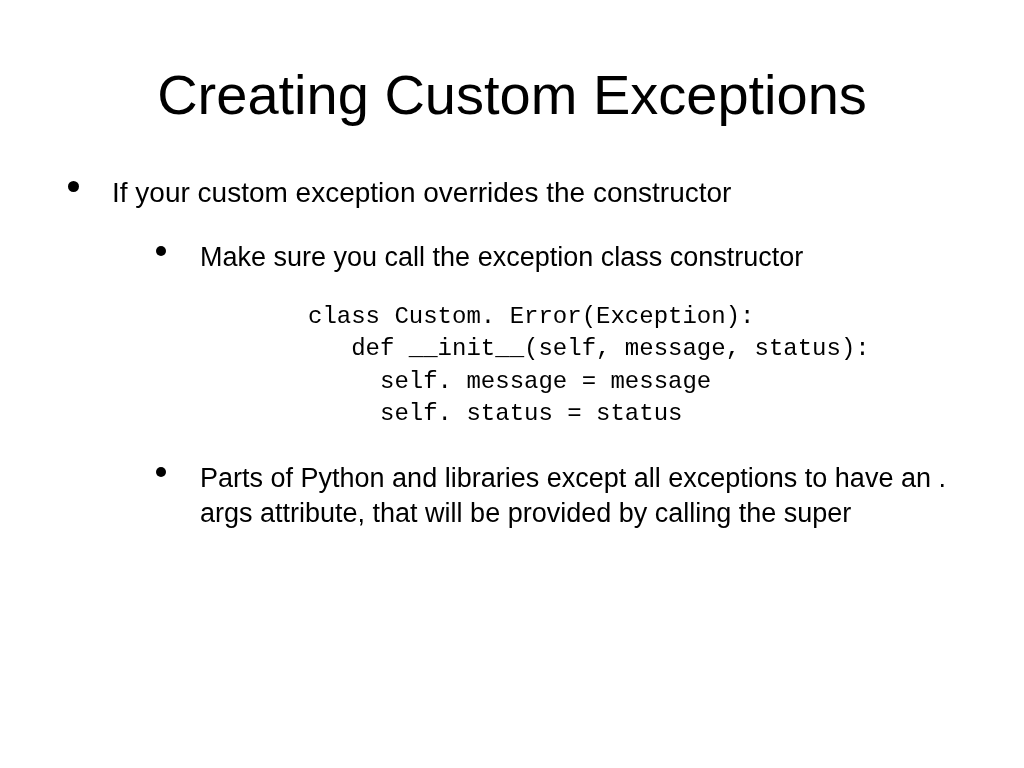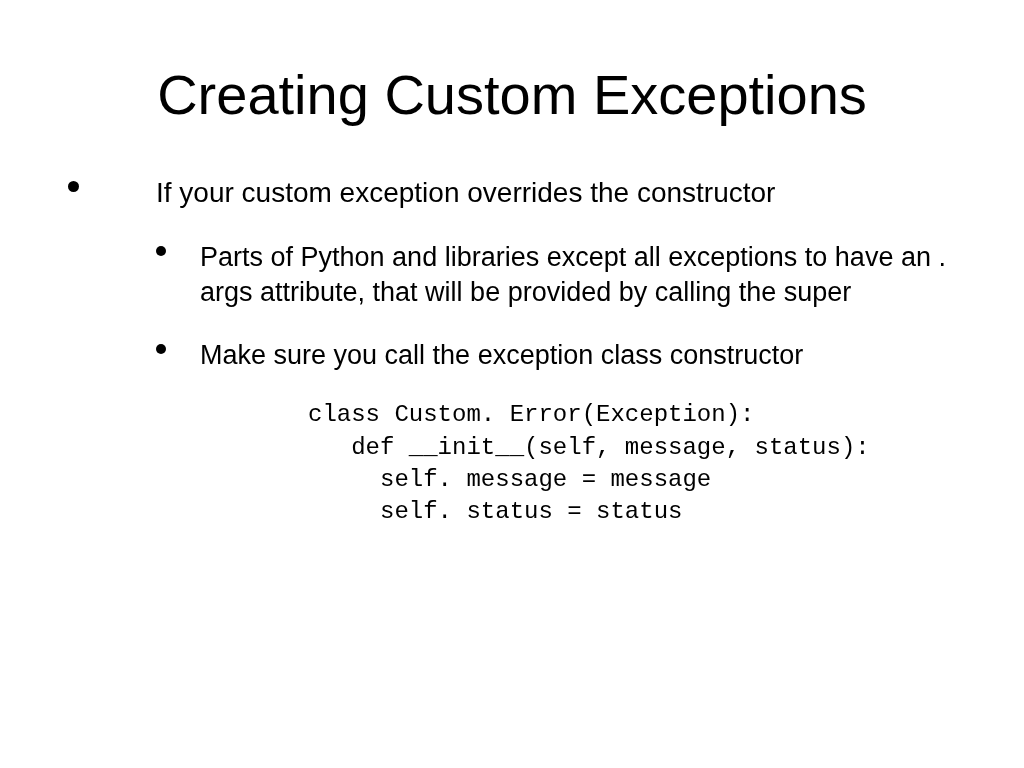"If your custom exception overrides" .l1-text { margin-left: 44px -> none }
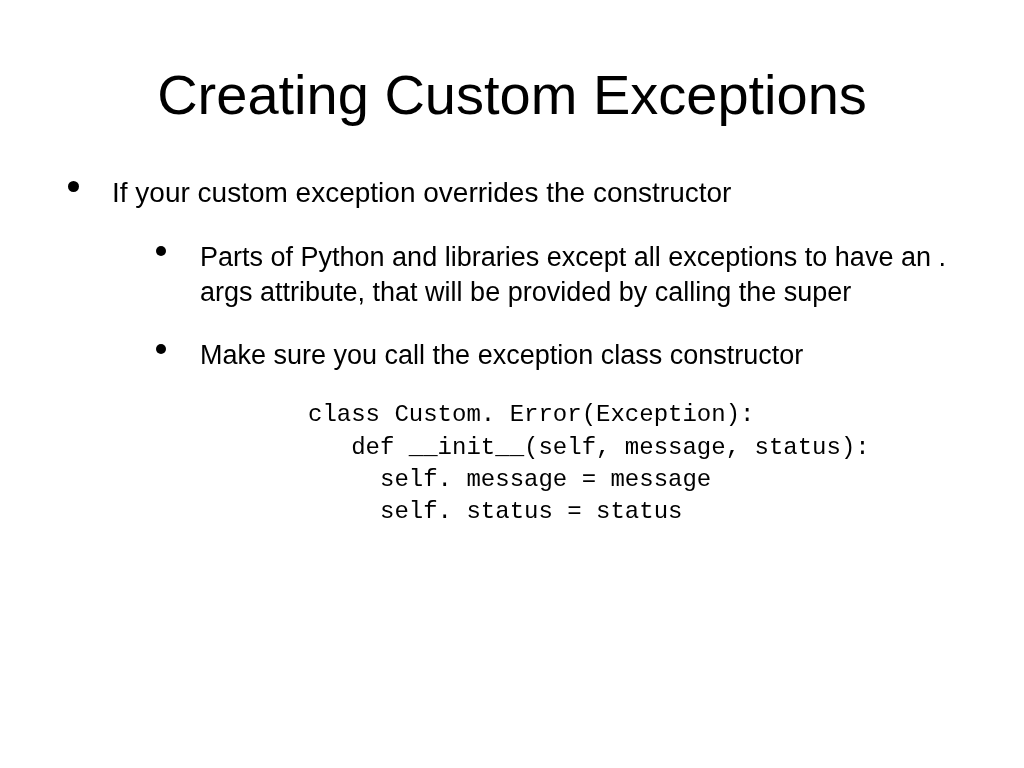"Parts of Python and libraries" li { order: before "Make sure you call the" -> after "Make sure you call the" }
